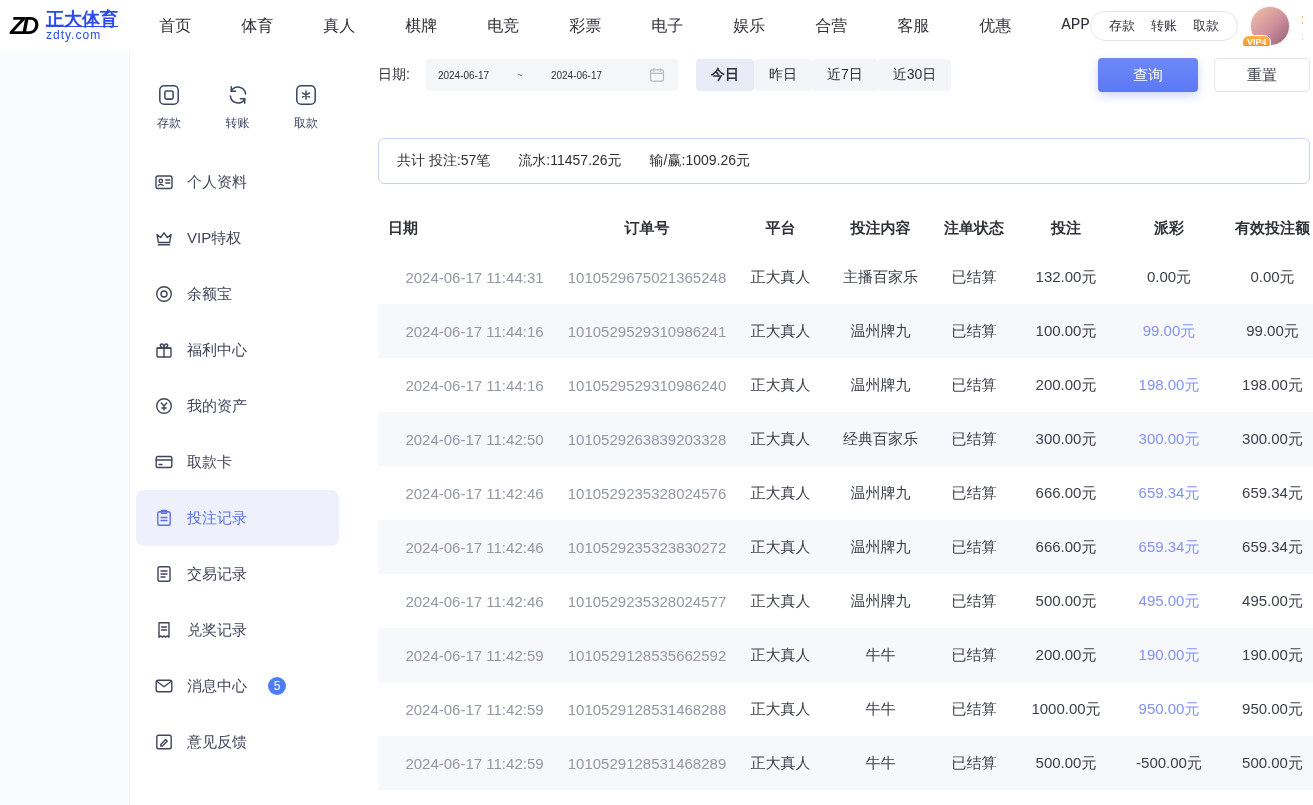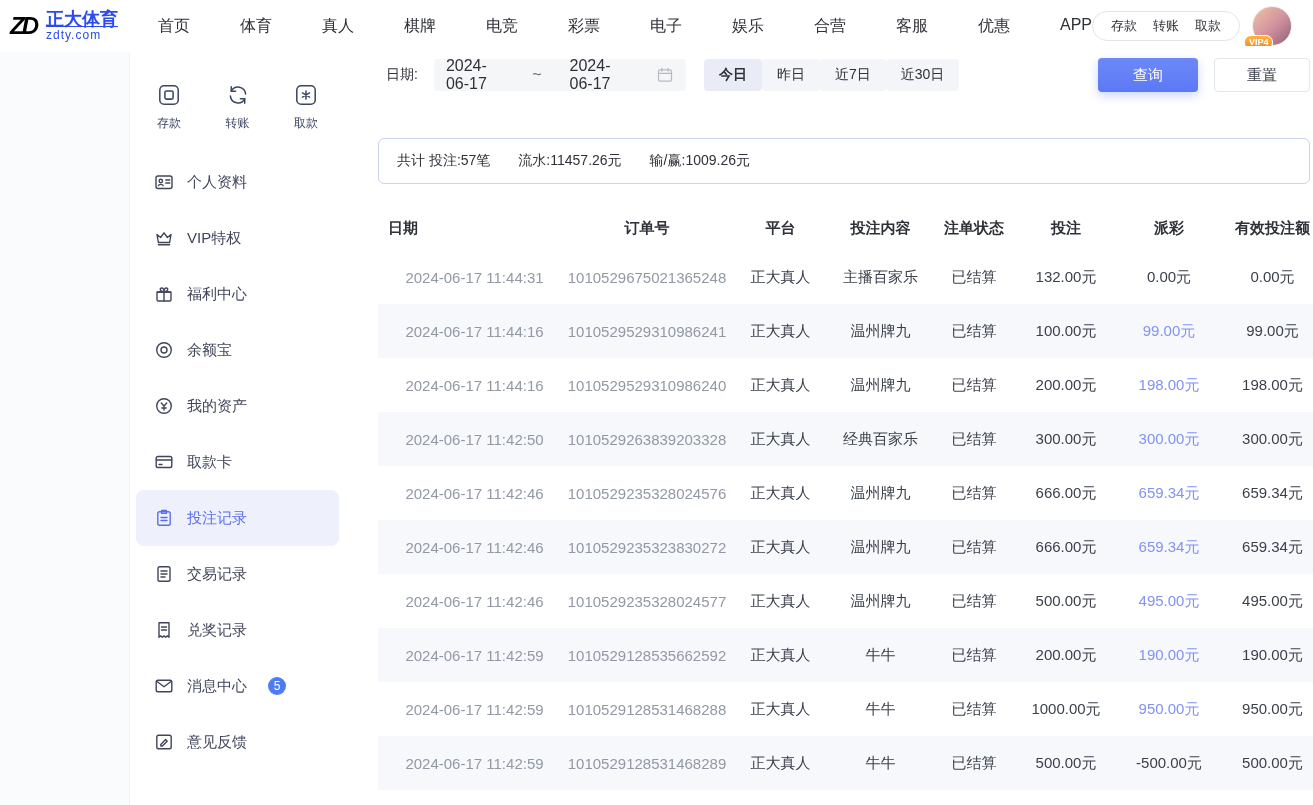"首页" .main-nav { font-family: none -> Liberation Mono, monospace }
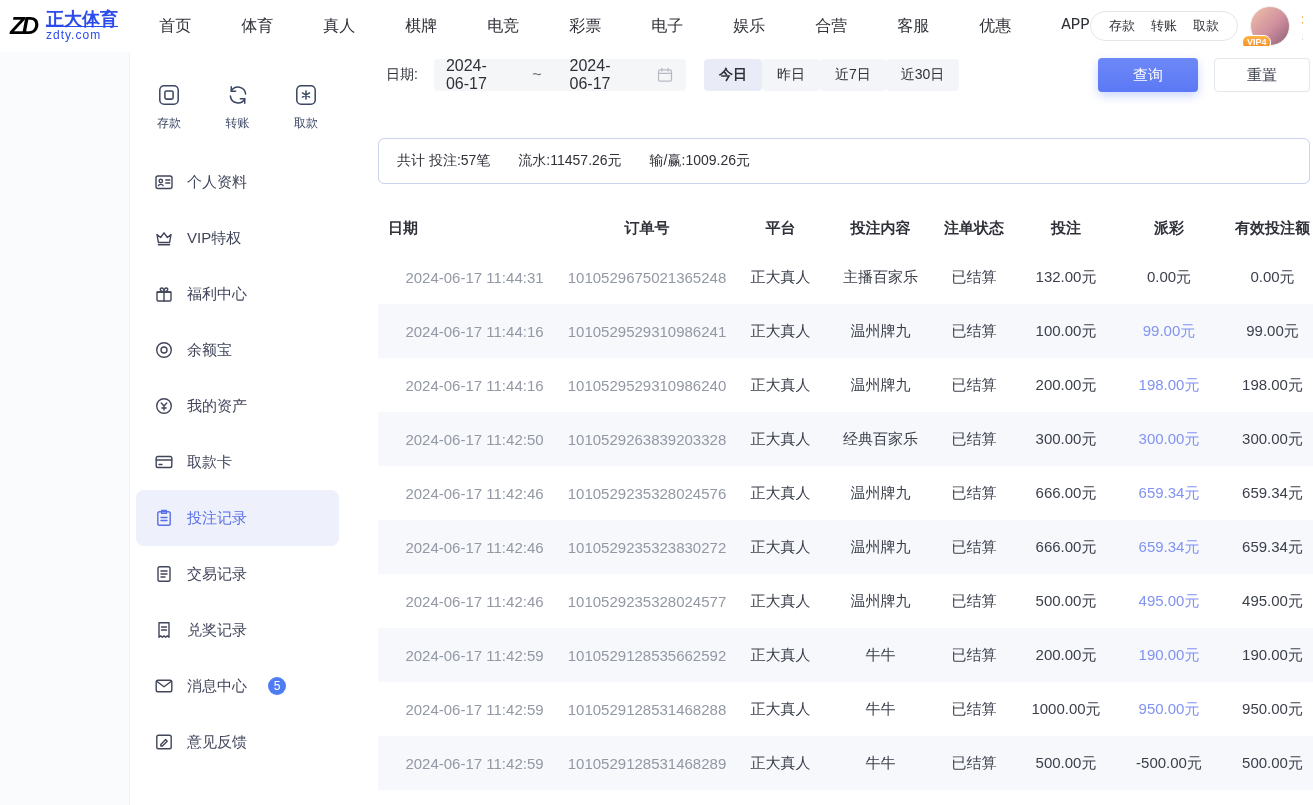"日期:" .filter-row { margin-left: 8px -> none }
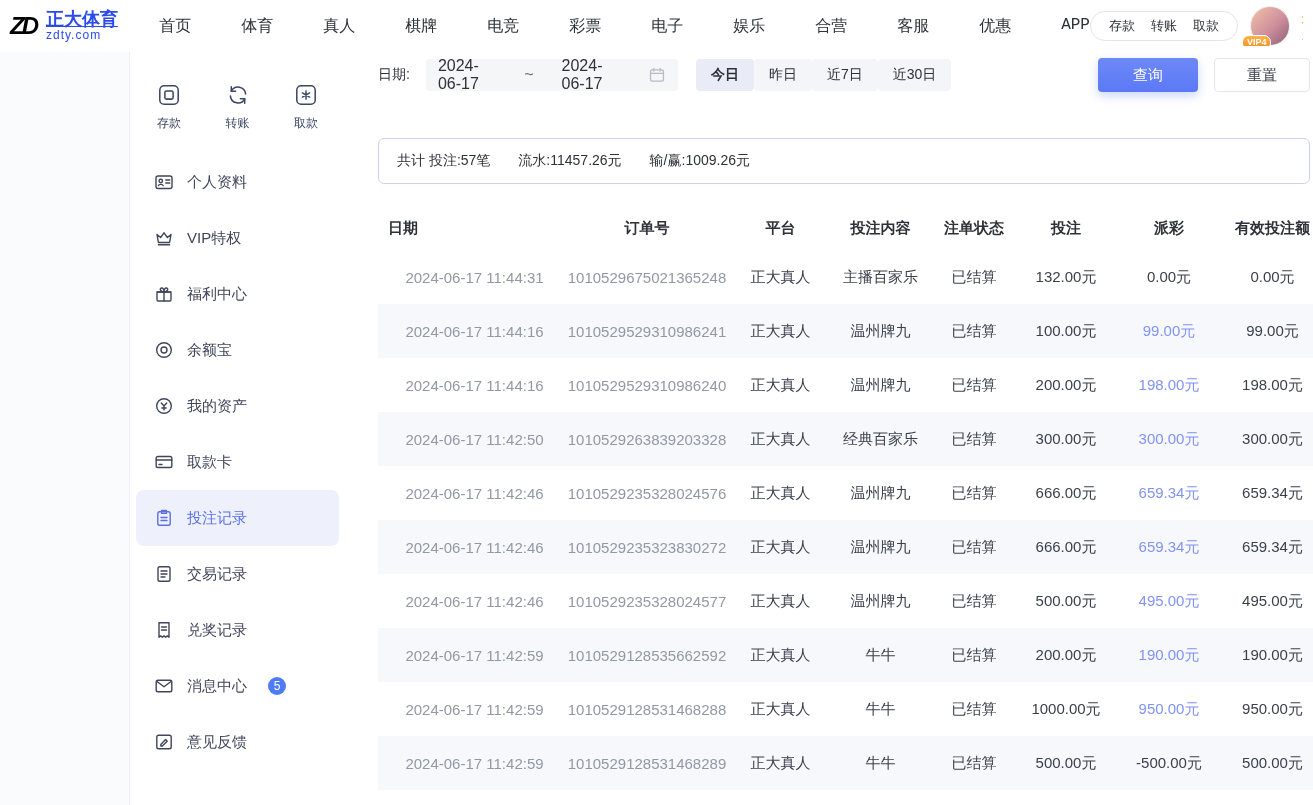"2024-06-17" .date-input { font-size: 16px -> 10px }
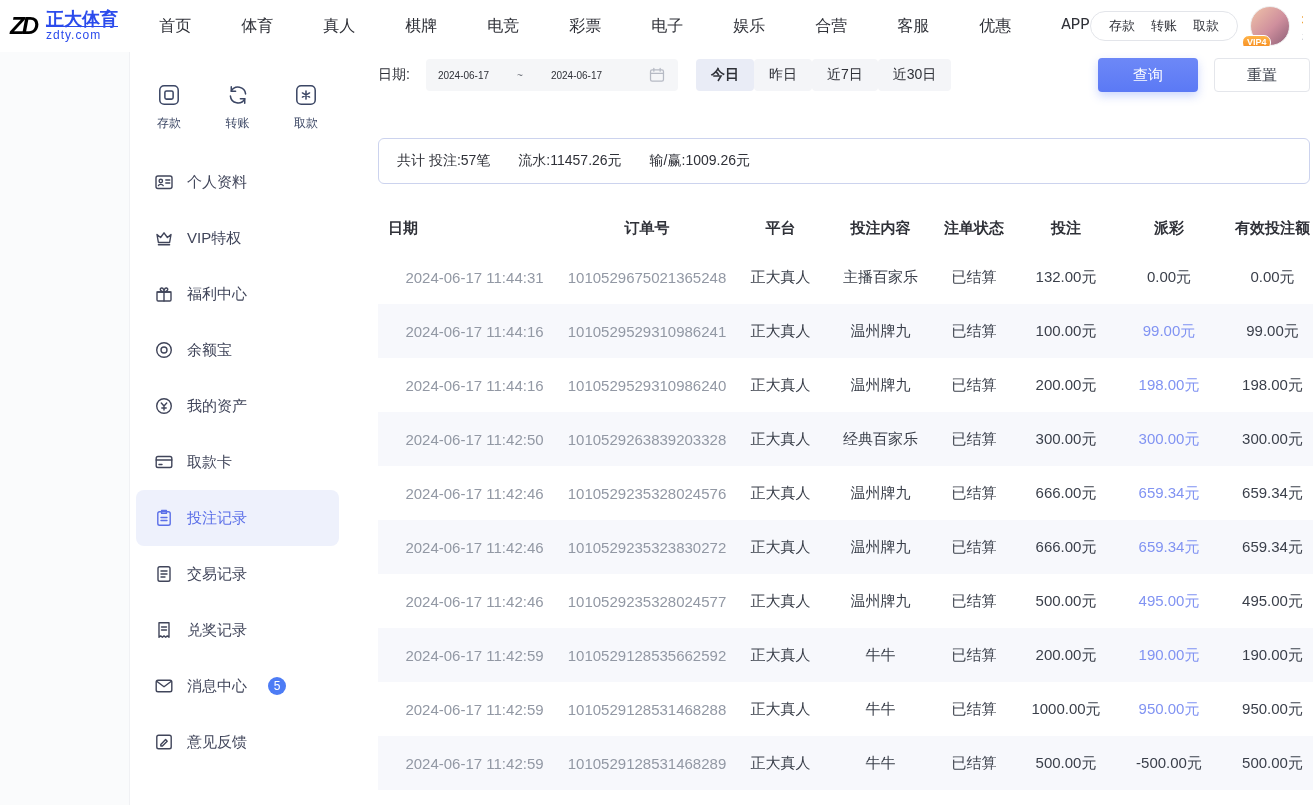"福利中心" div.menu-item { order: before "余额宝" -> after "余额宝" }
